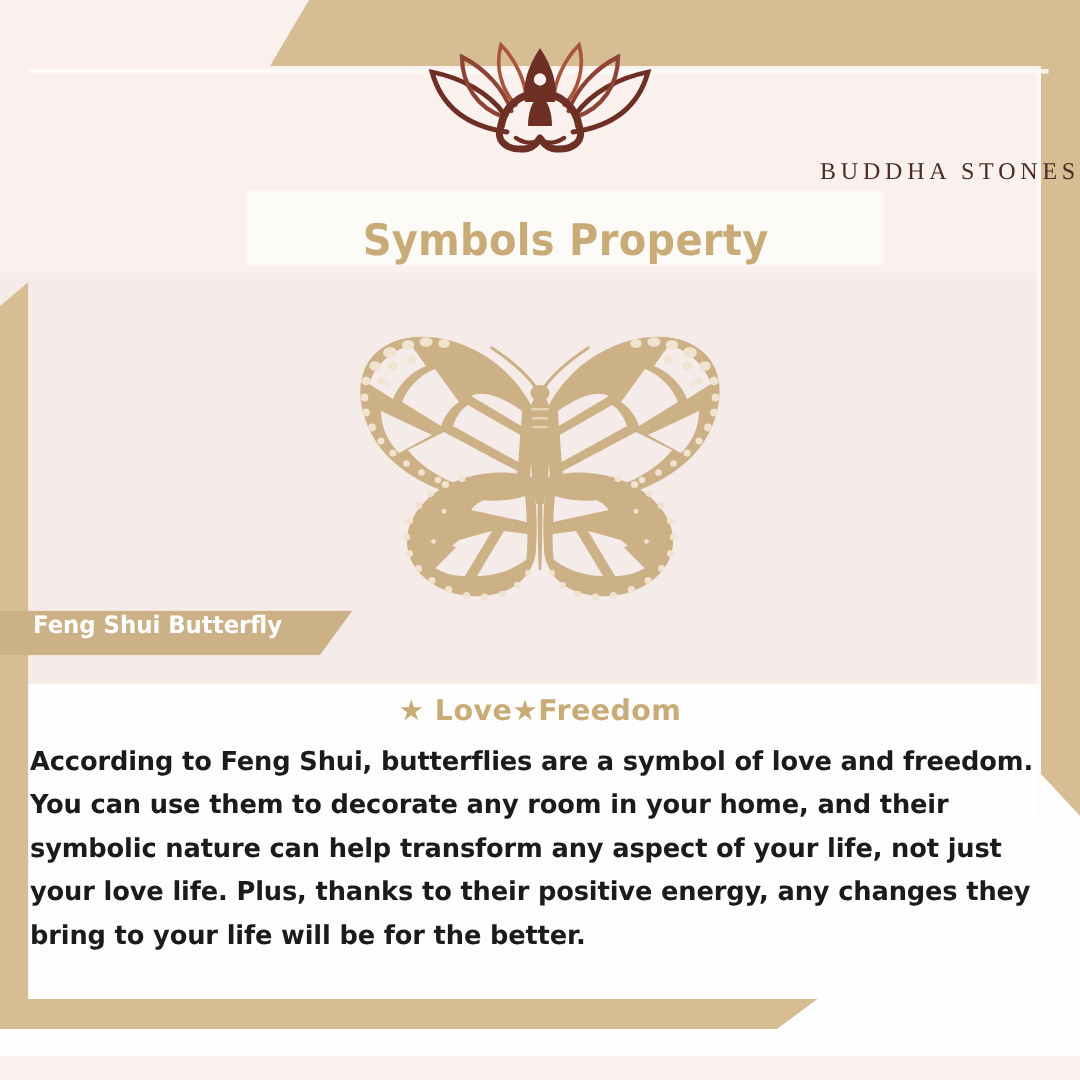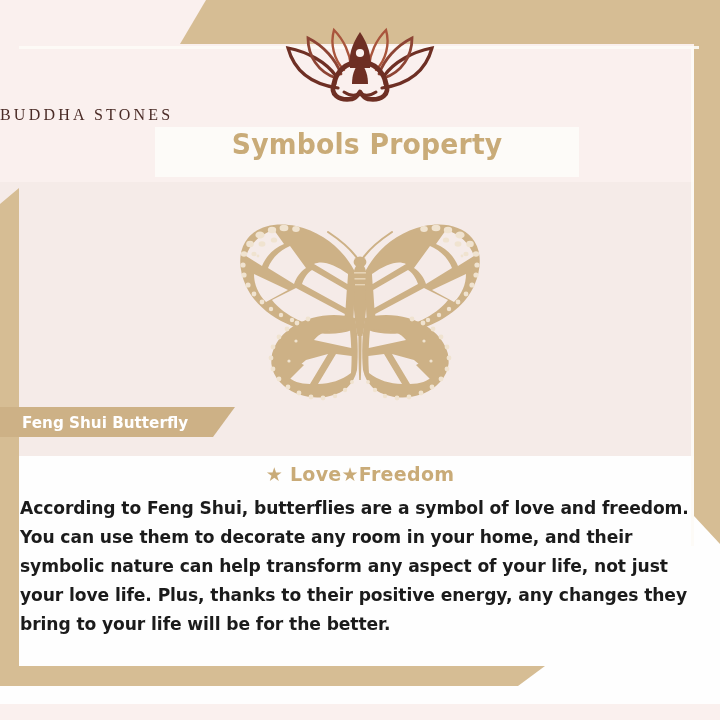"BUDDHA STONES" .logo-wrap { text-align: left -> right }
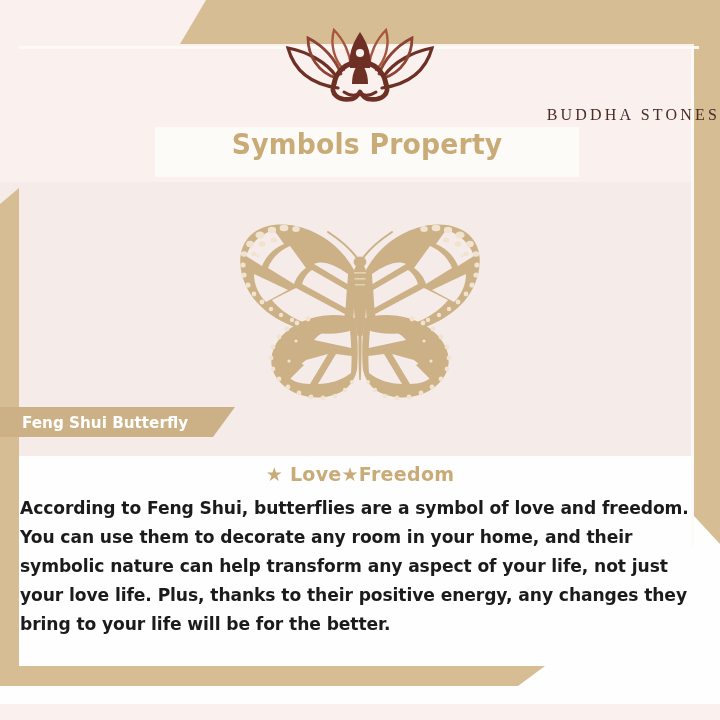"Symbols Property" .title-banner { align-items: flex-start -> flex-end; left: 155px -> 165px }
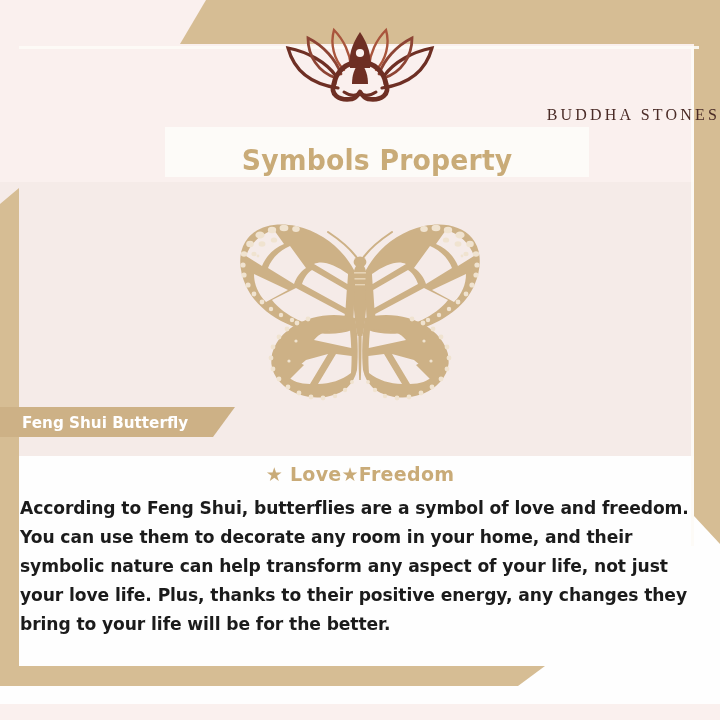"Feng Shui Butterfly" .tag { align-items: center -> flex-start }
